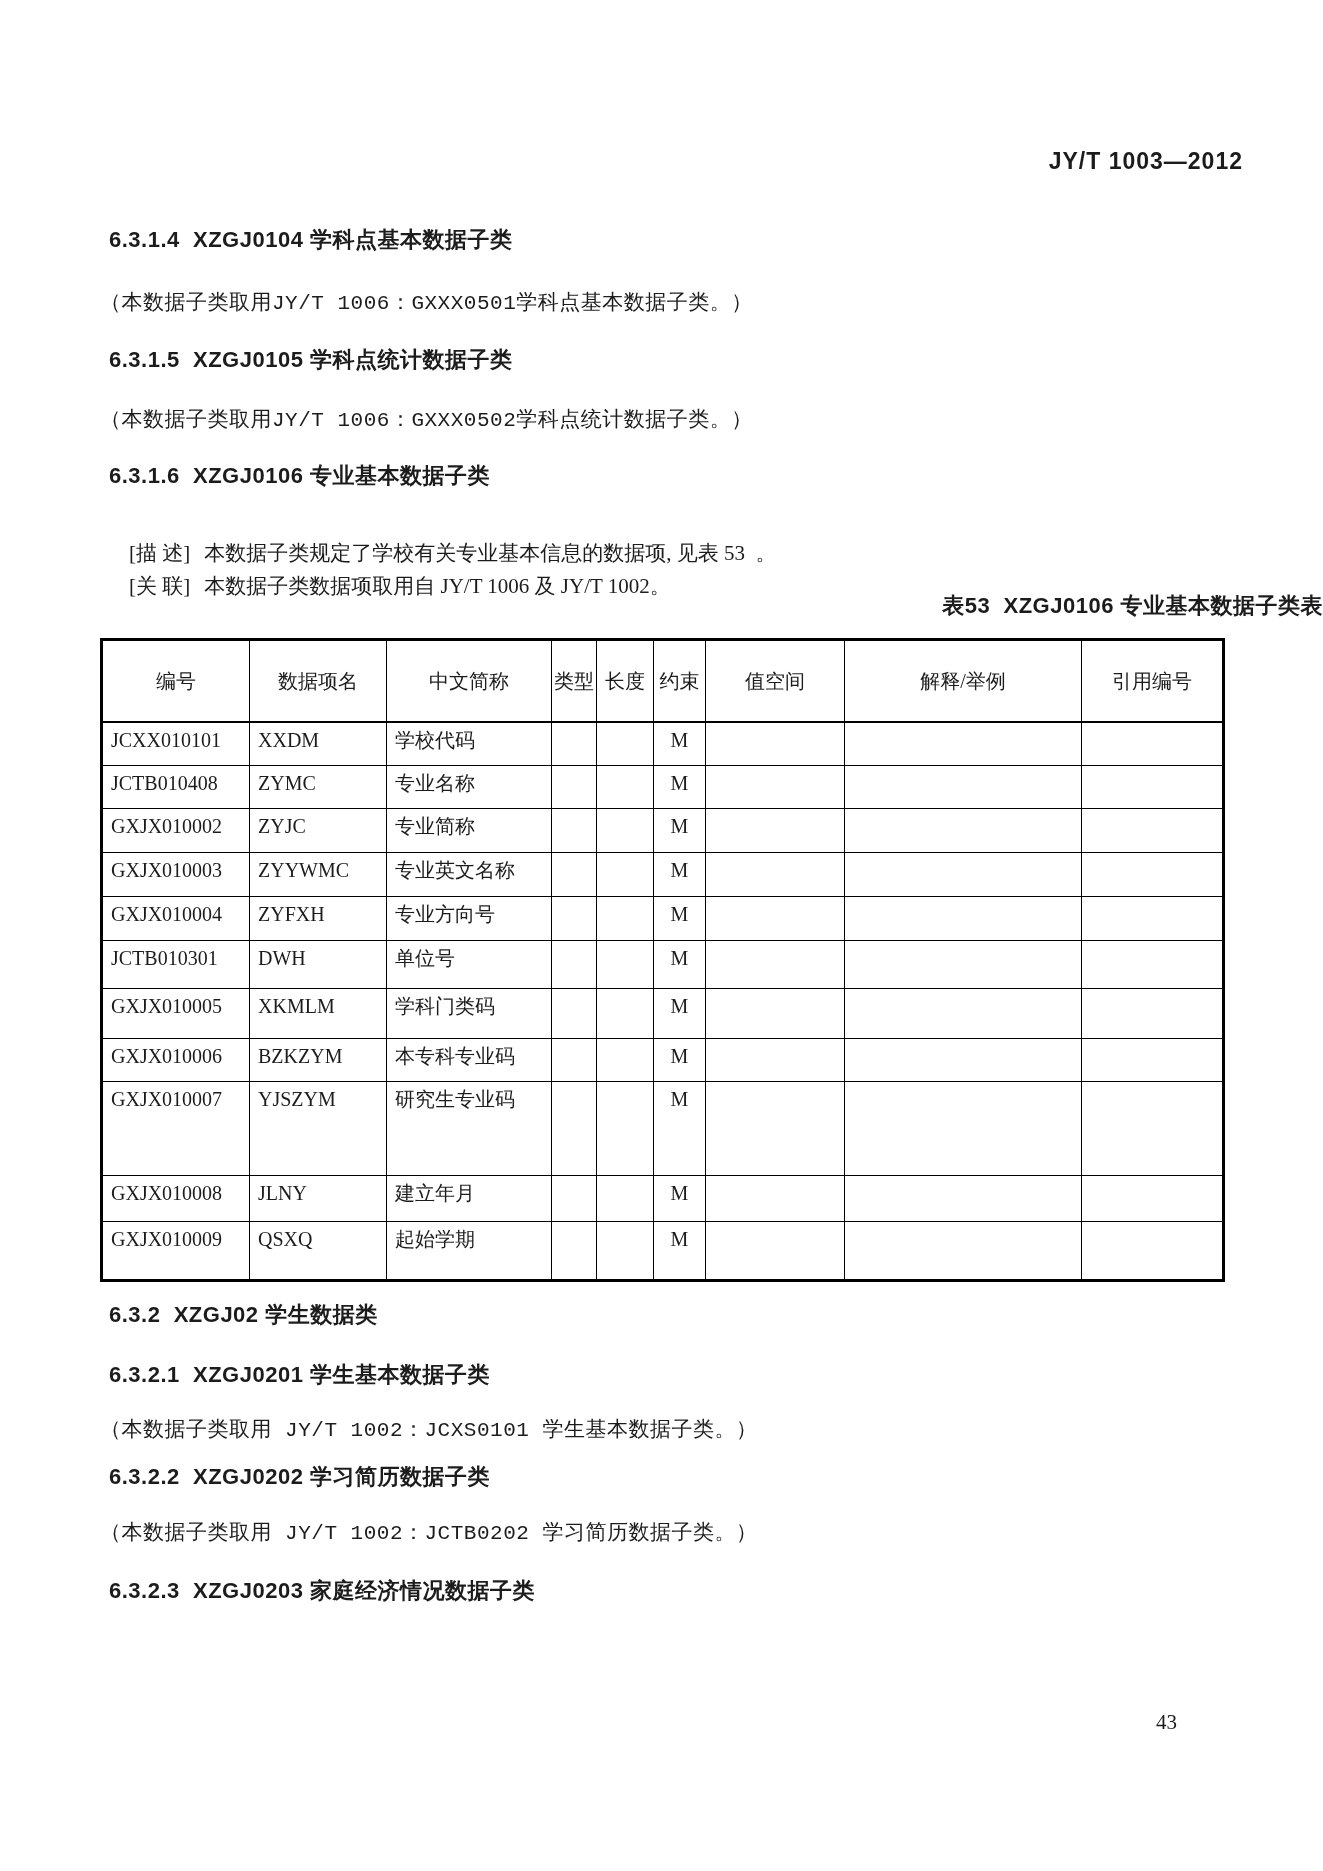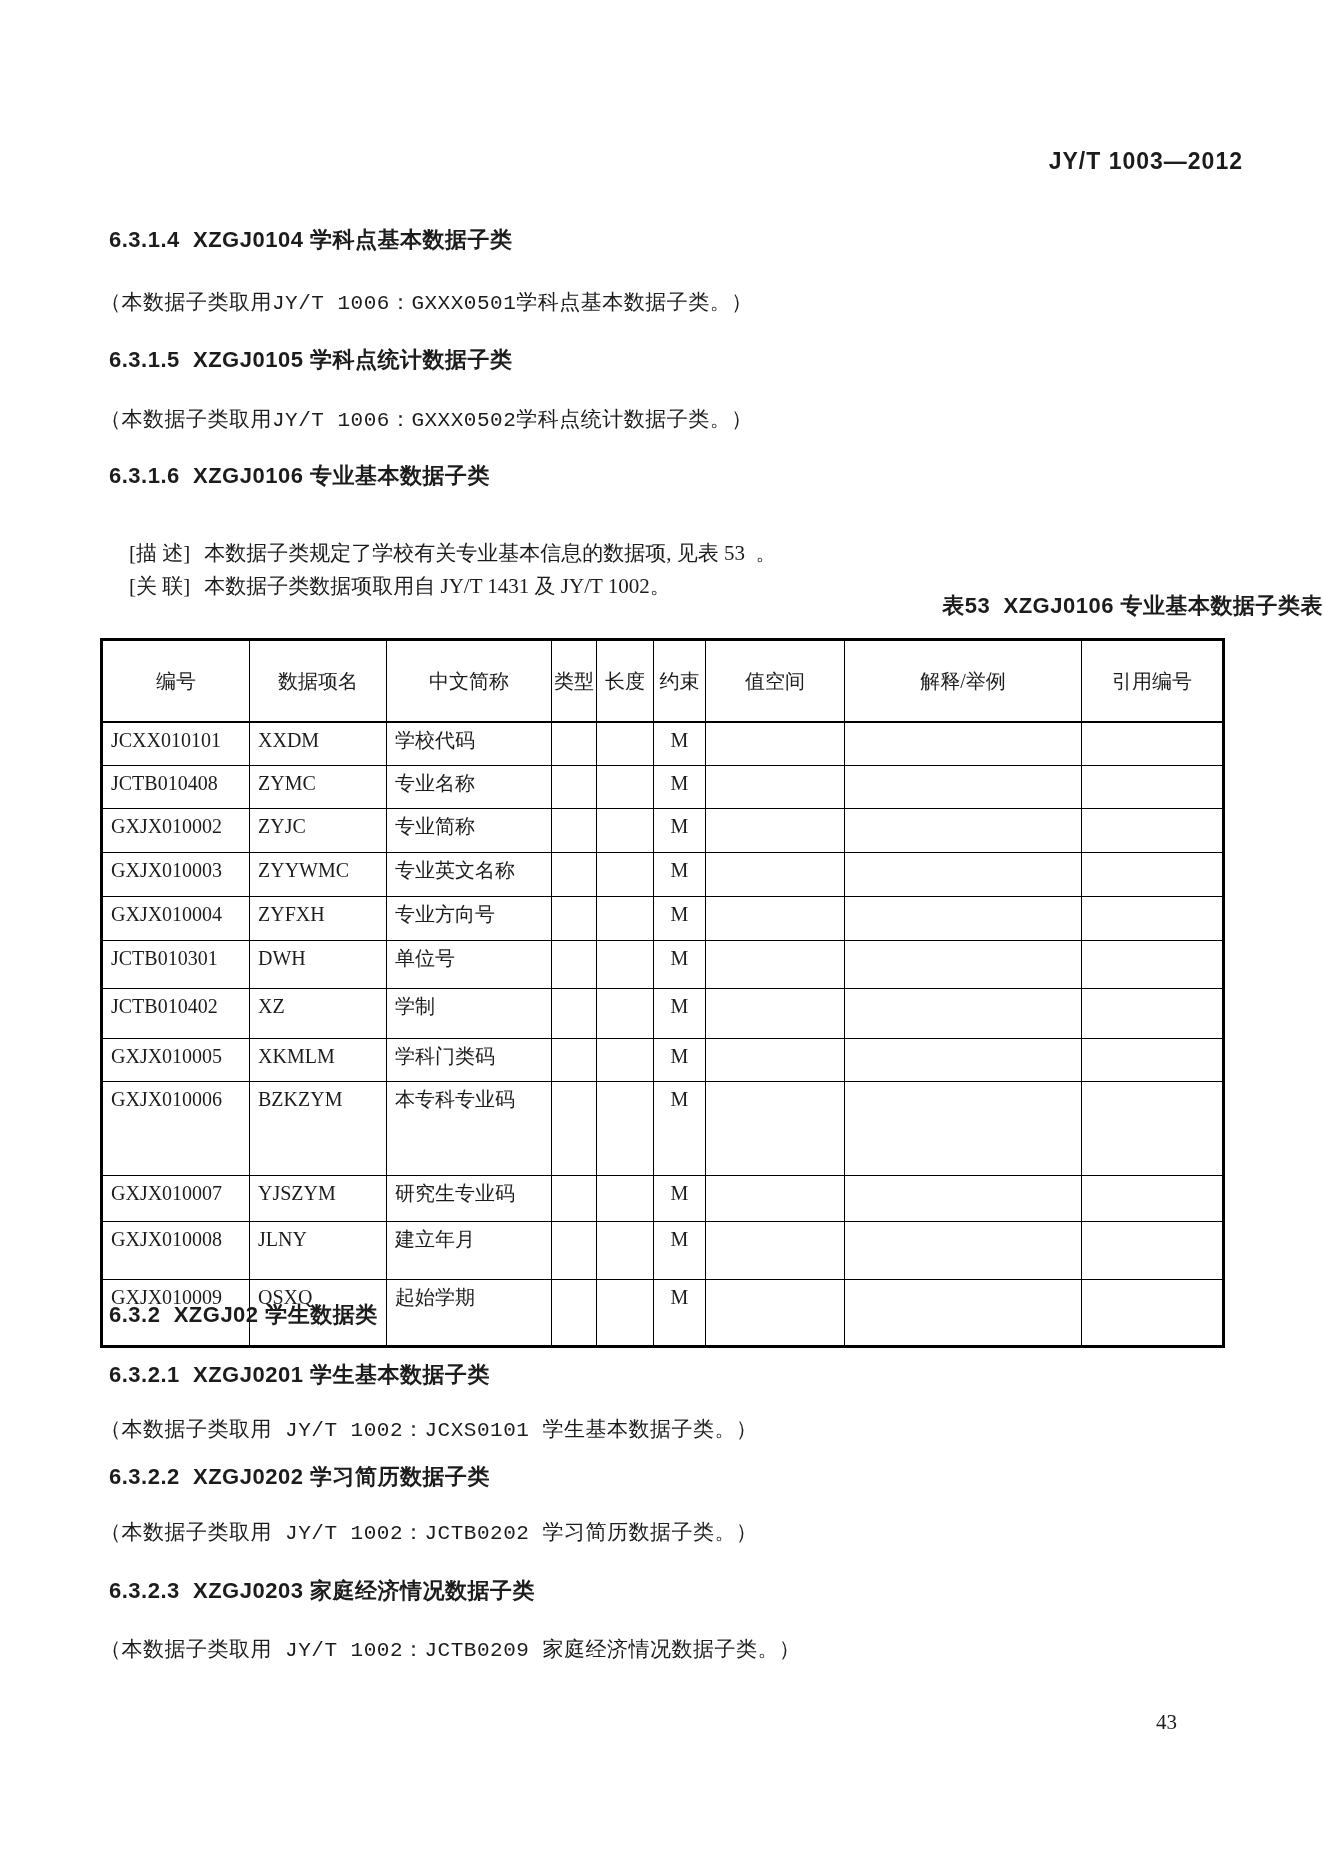"本数据子类数据项取用自 JY/T 1431 及 JY/T" span { text: 1431 -> 1006 }
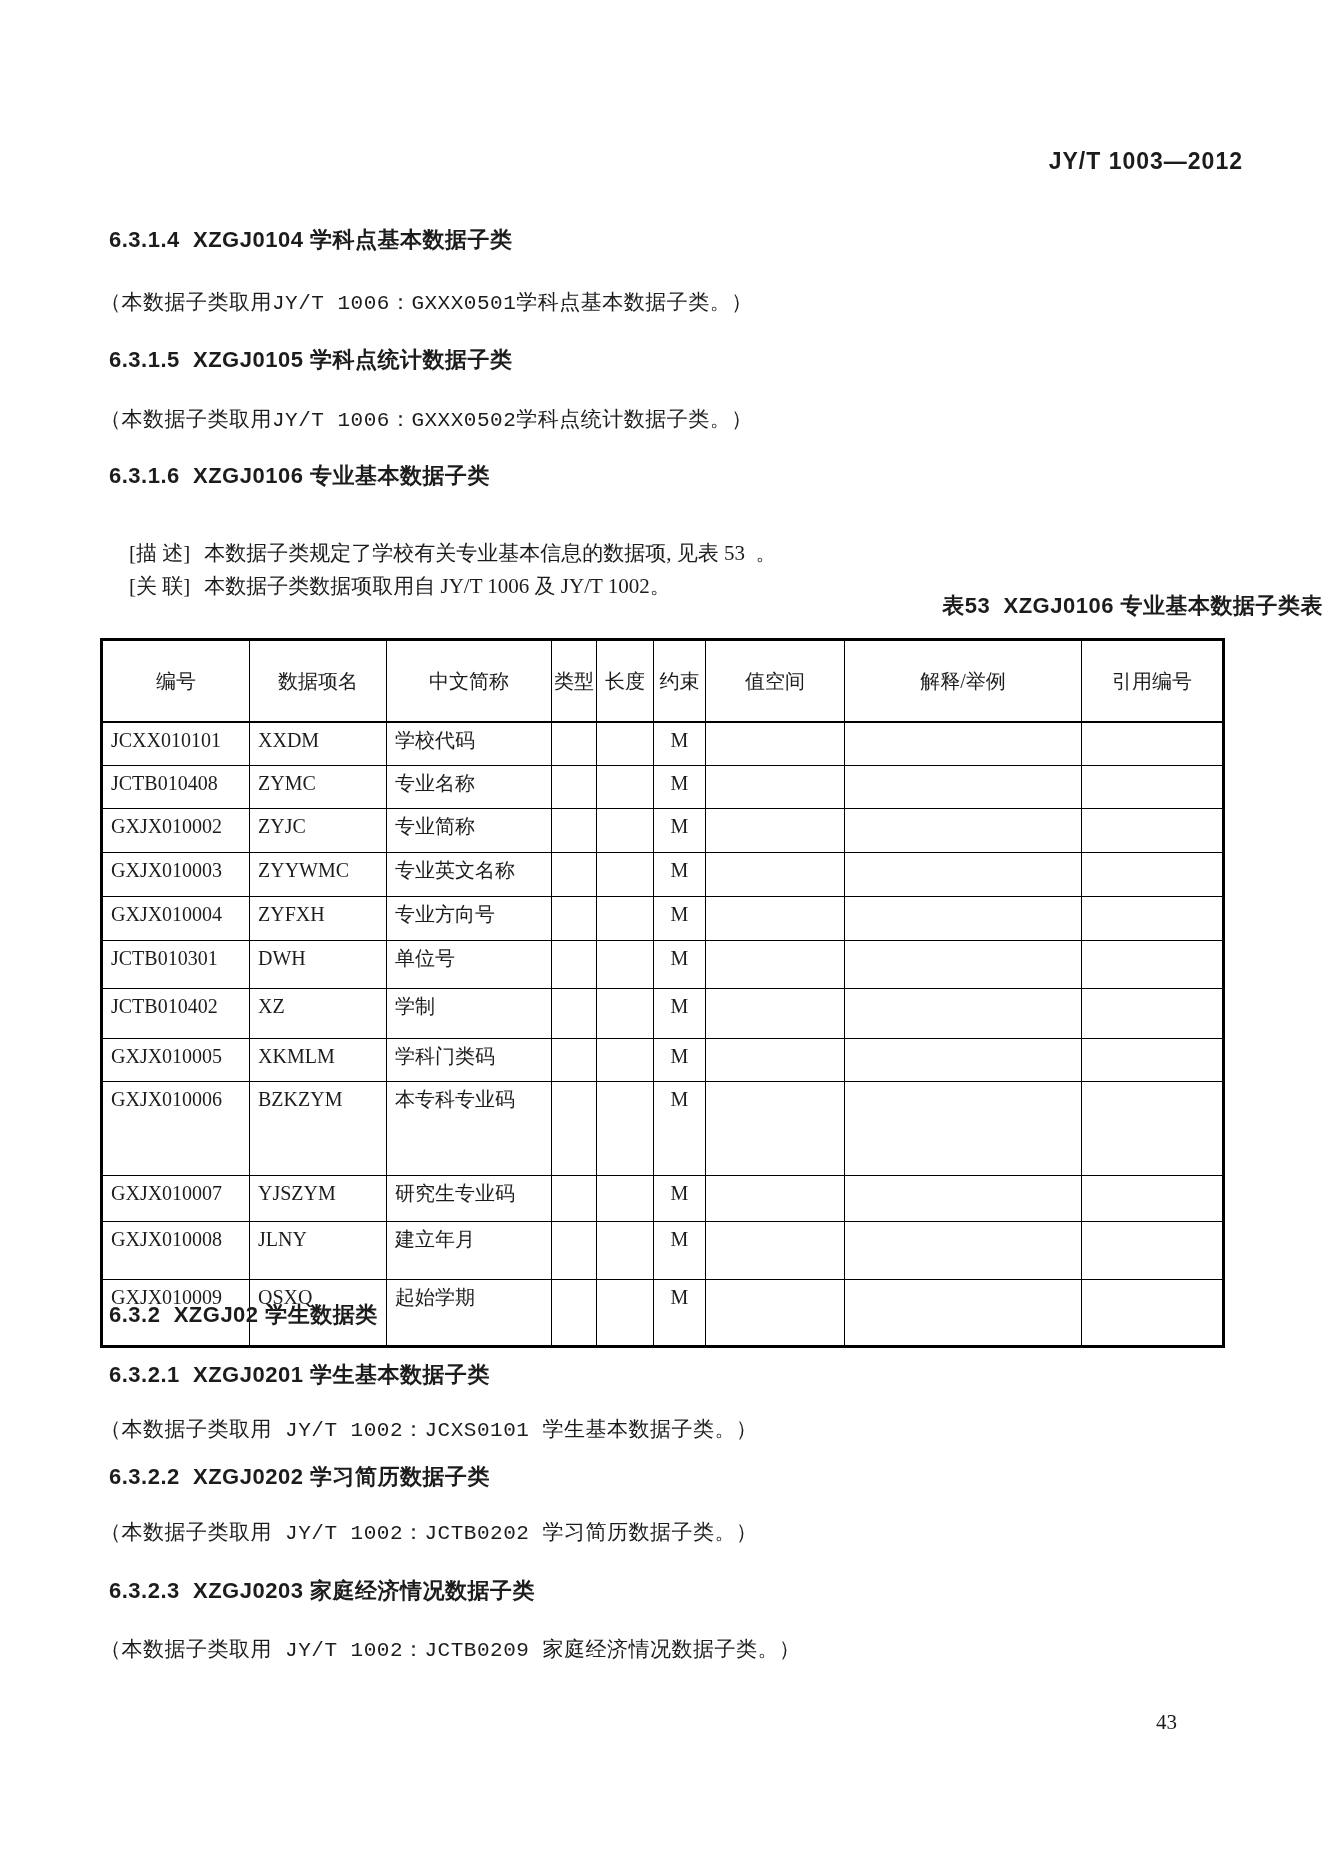"JCTB010402" tr { html: <tr> <td>JCTB010402</td> <td>XZ</td> <td>学制</td> <td></td> <td></td> <td>M</td> <td></td> <td></td> <td></td> </tr> -> none }
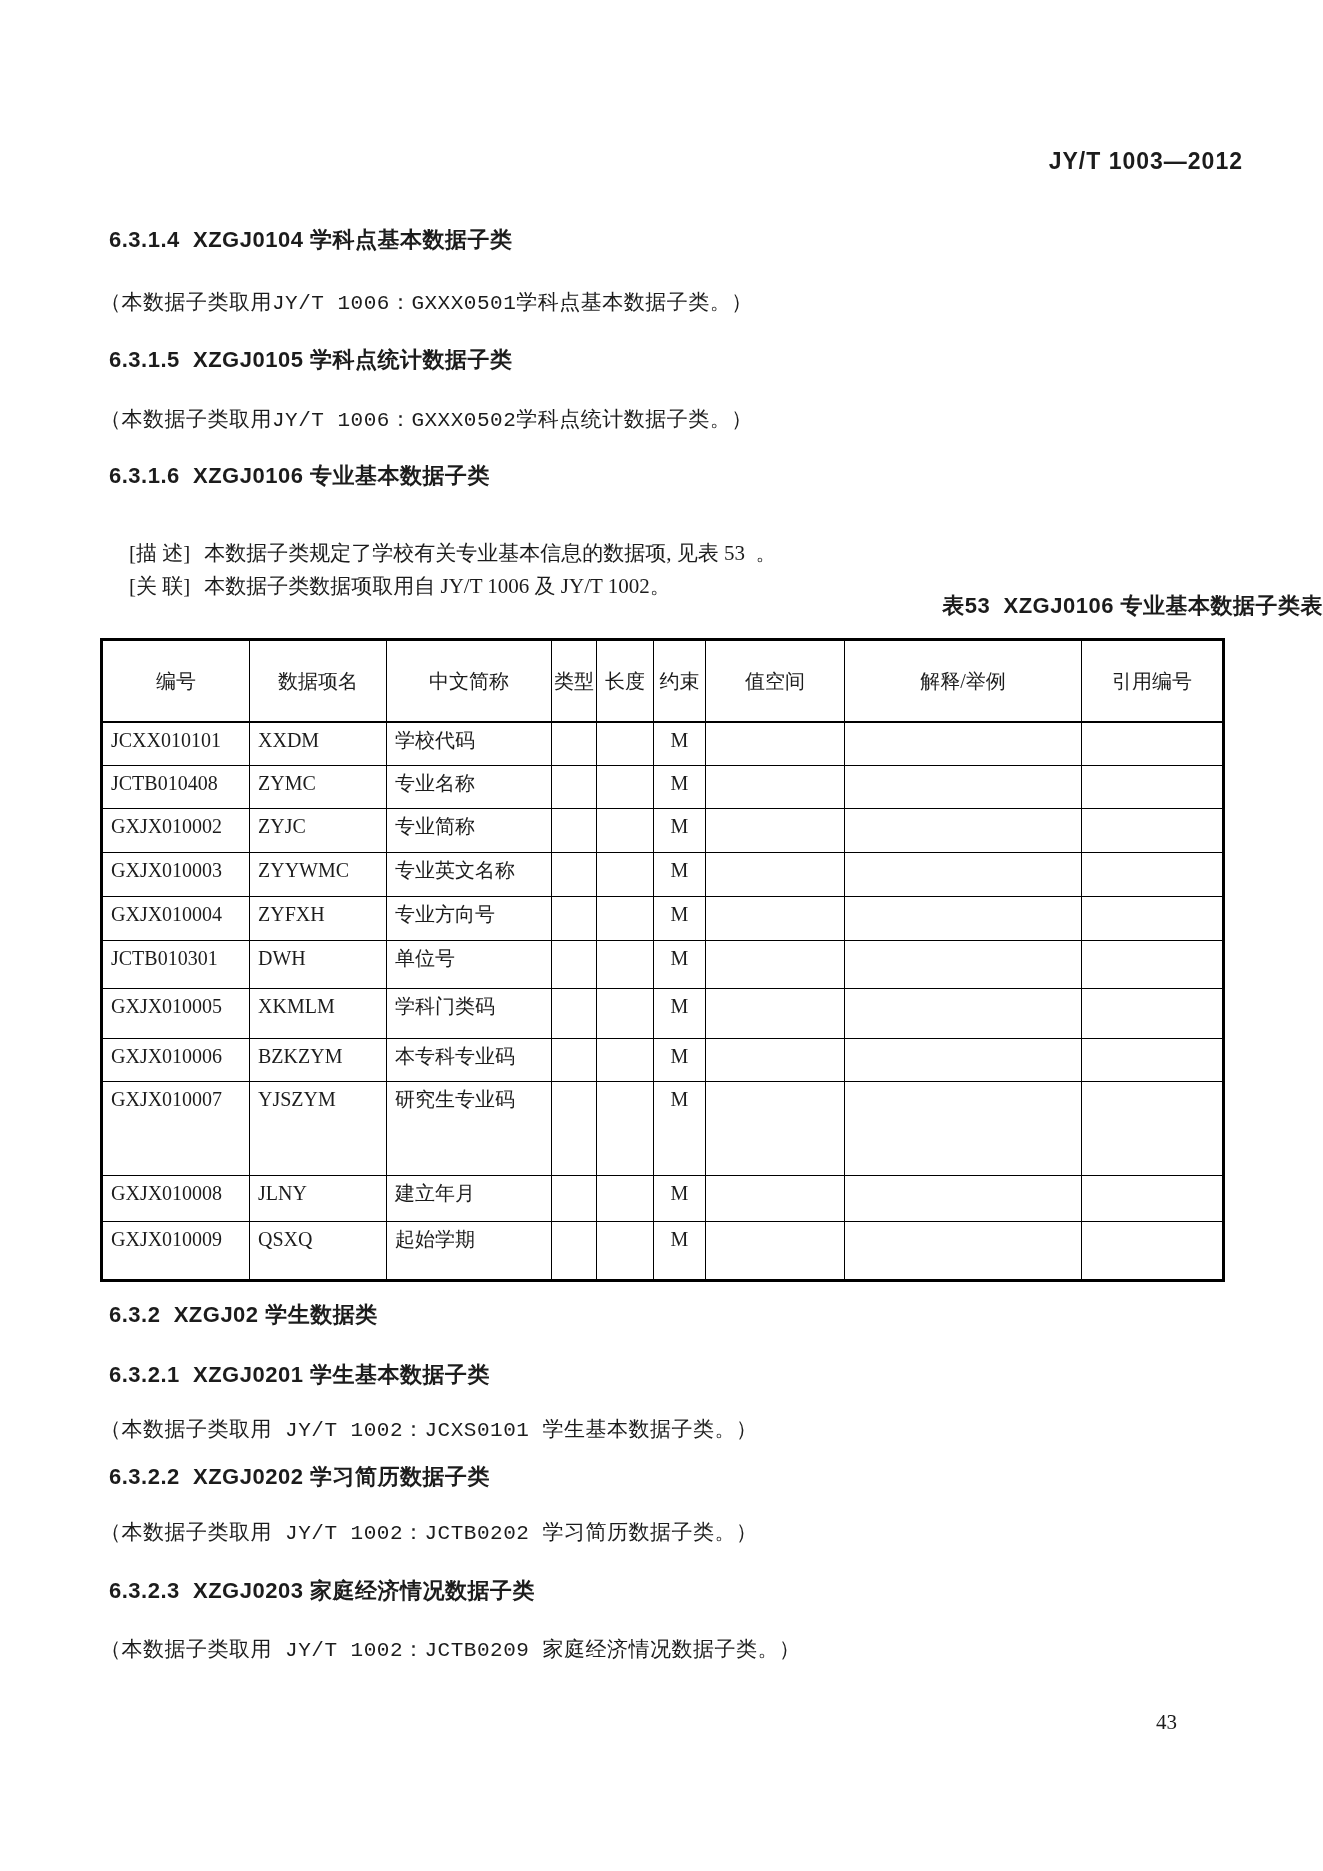"（本数据子类取用 JY/T 1002：JCTB0209 家庭经济情况数据子类。）" div.abs { html: <div>（本数据子类取用 JY/T 1002：JCTB0209 家庭经济情况数据子类。）</div> -> none }
